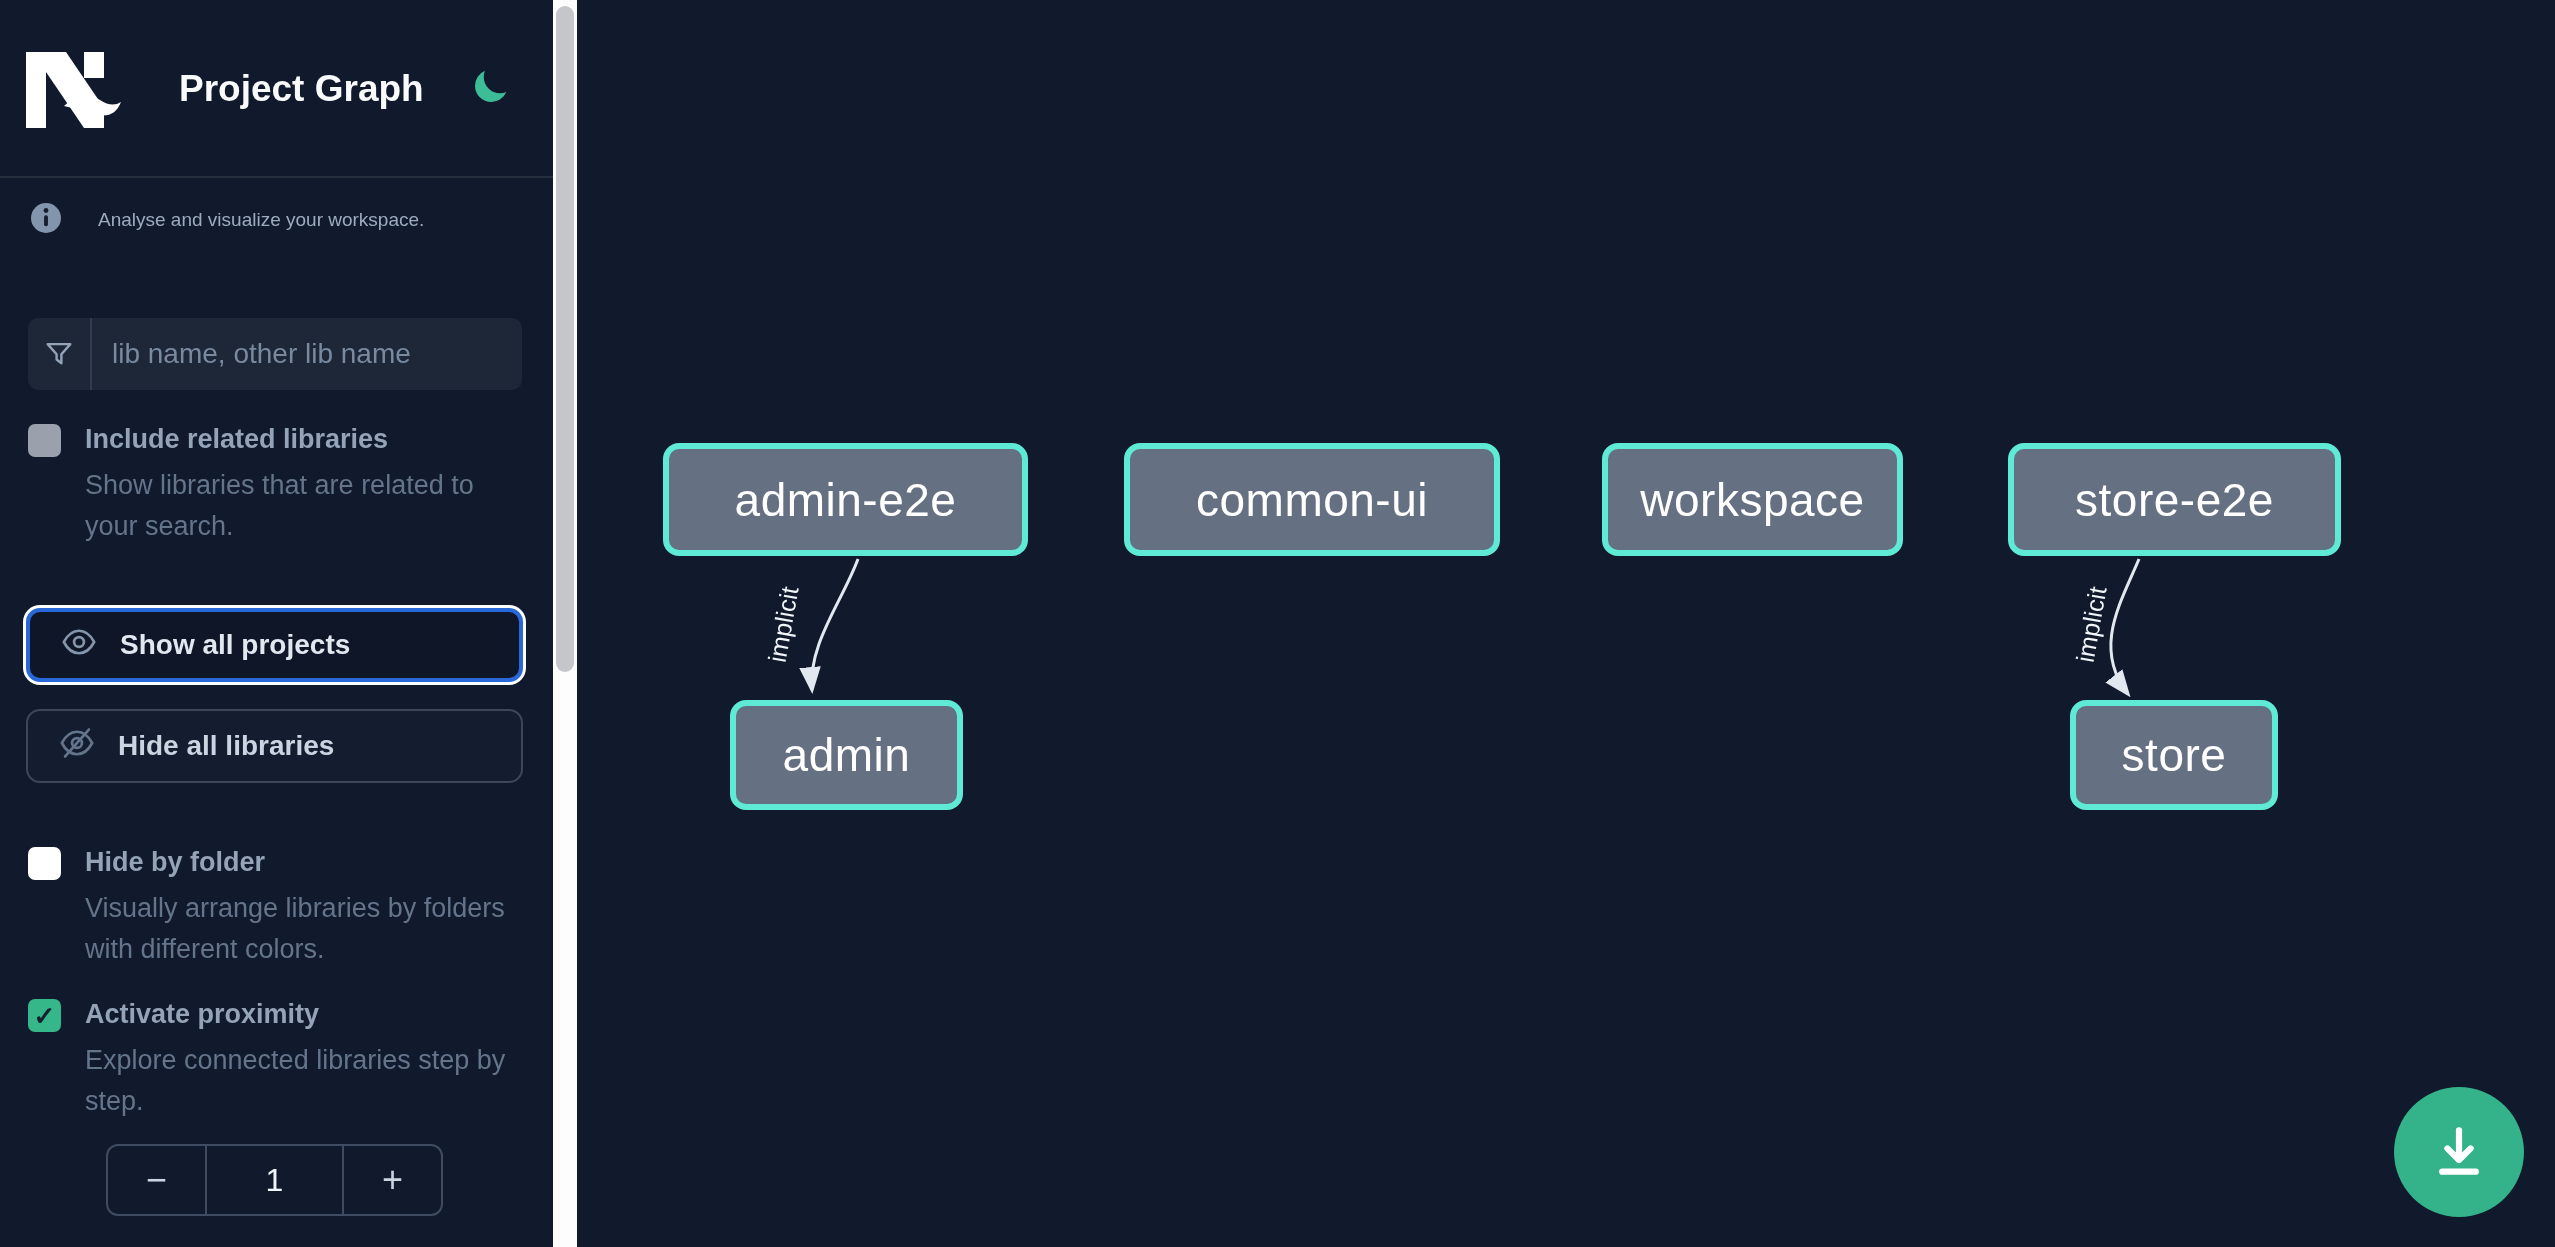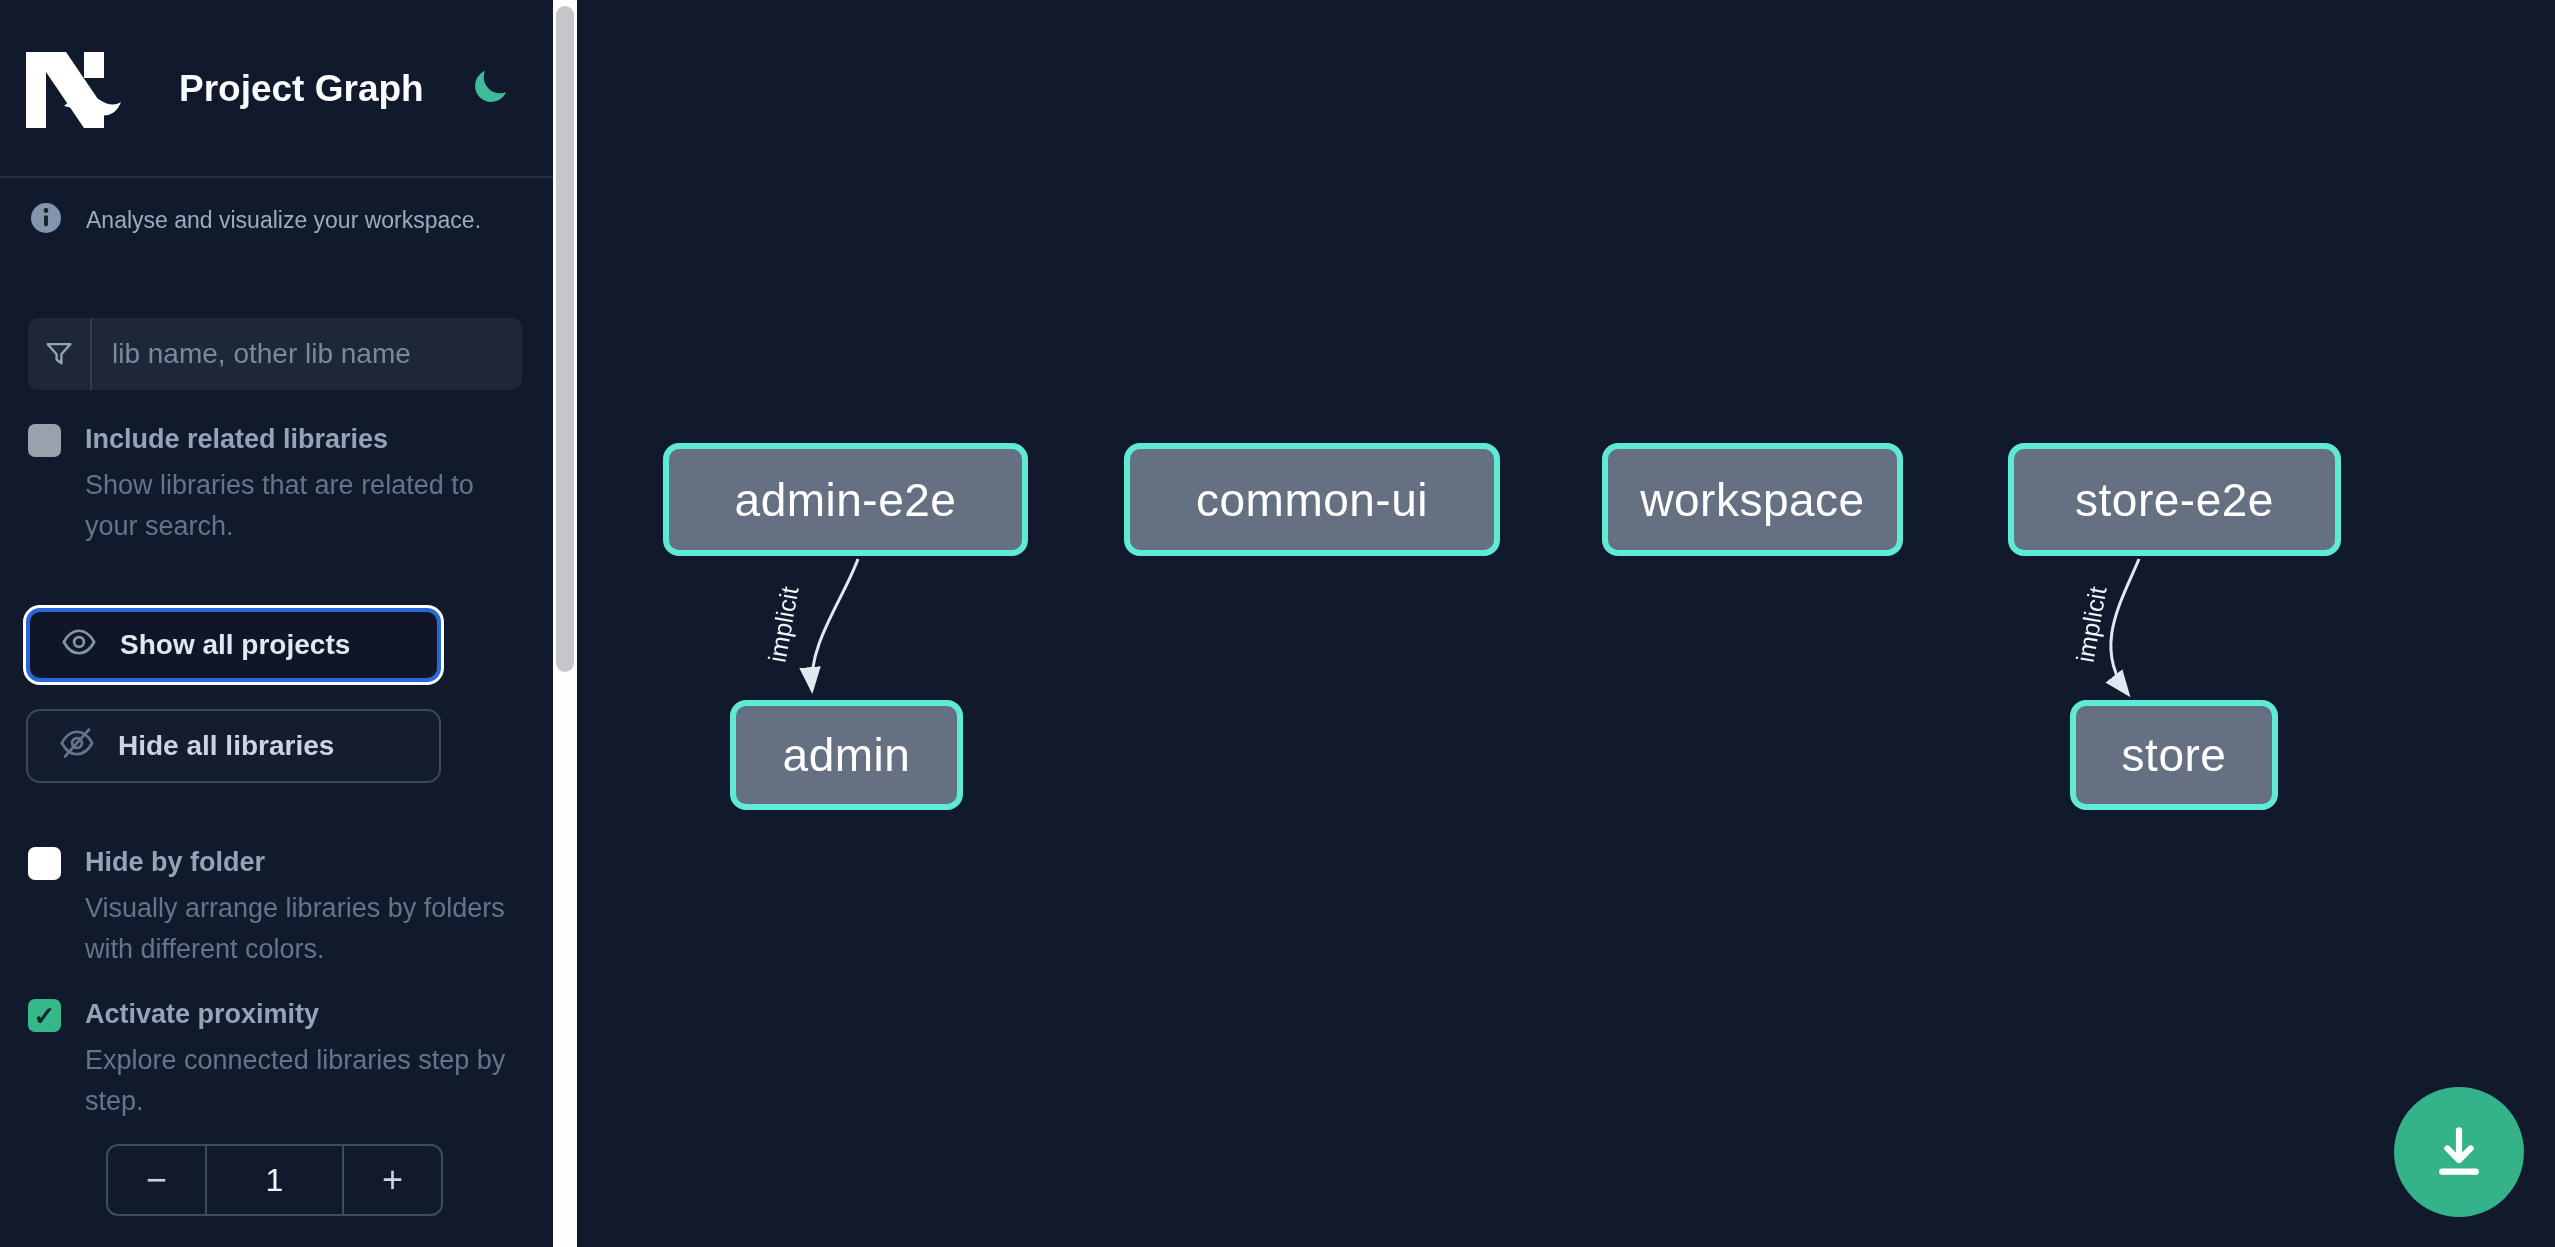"Analyse and visualize your workspace." .info-text { font-size: 23px -> 19px; margin-left: none -> 12px }
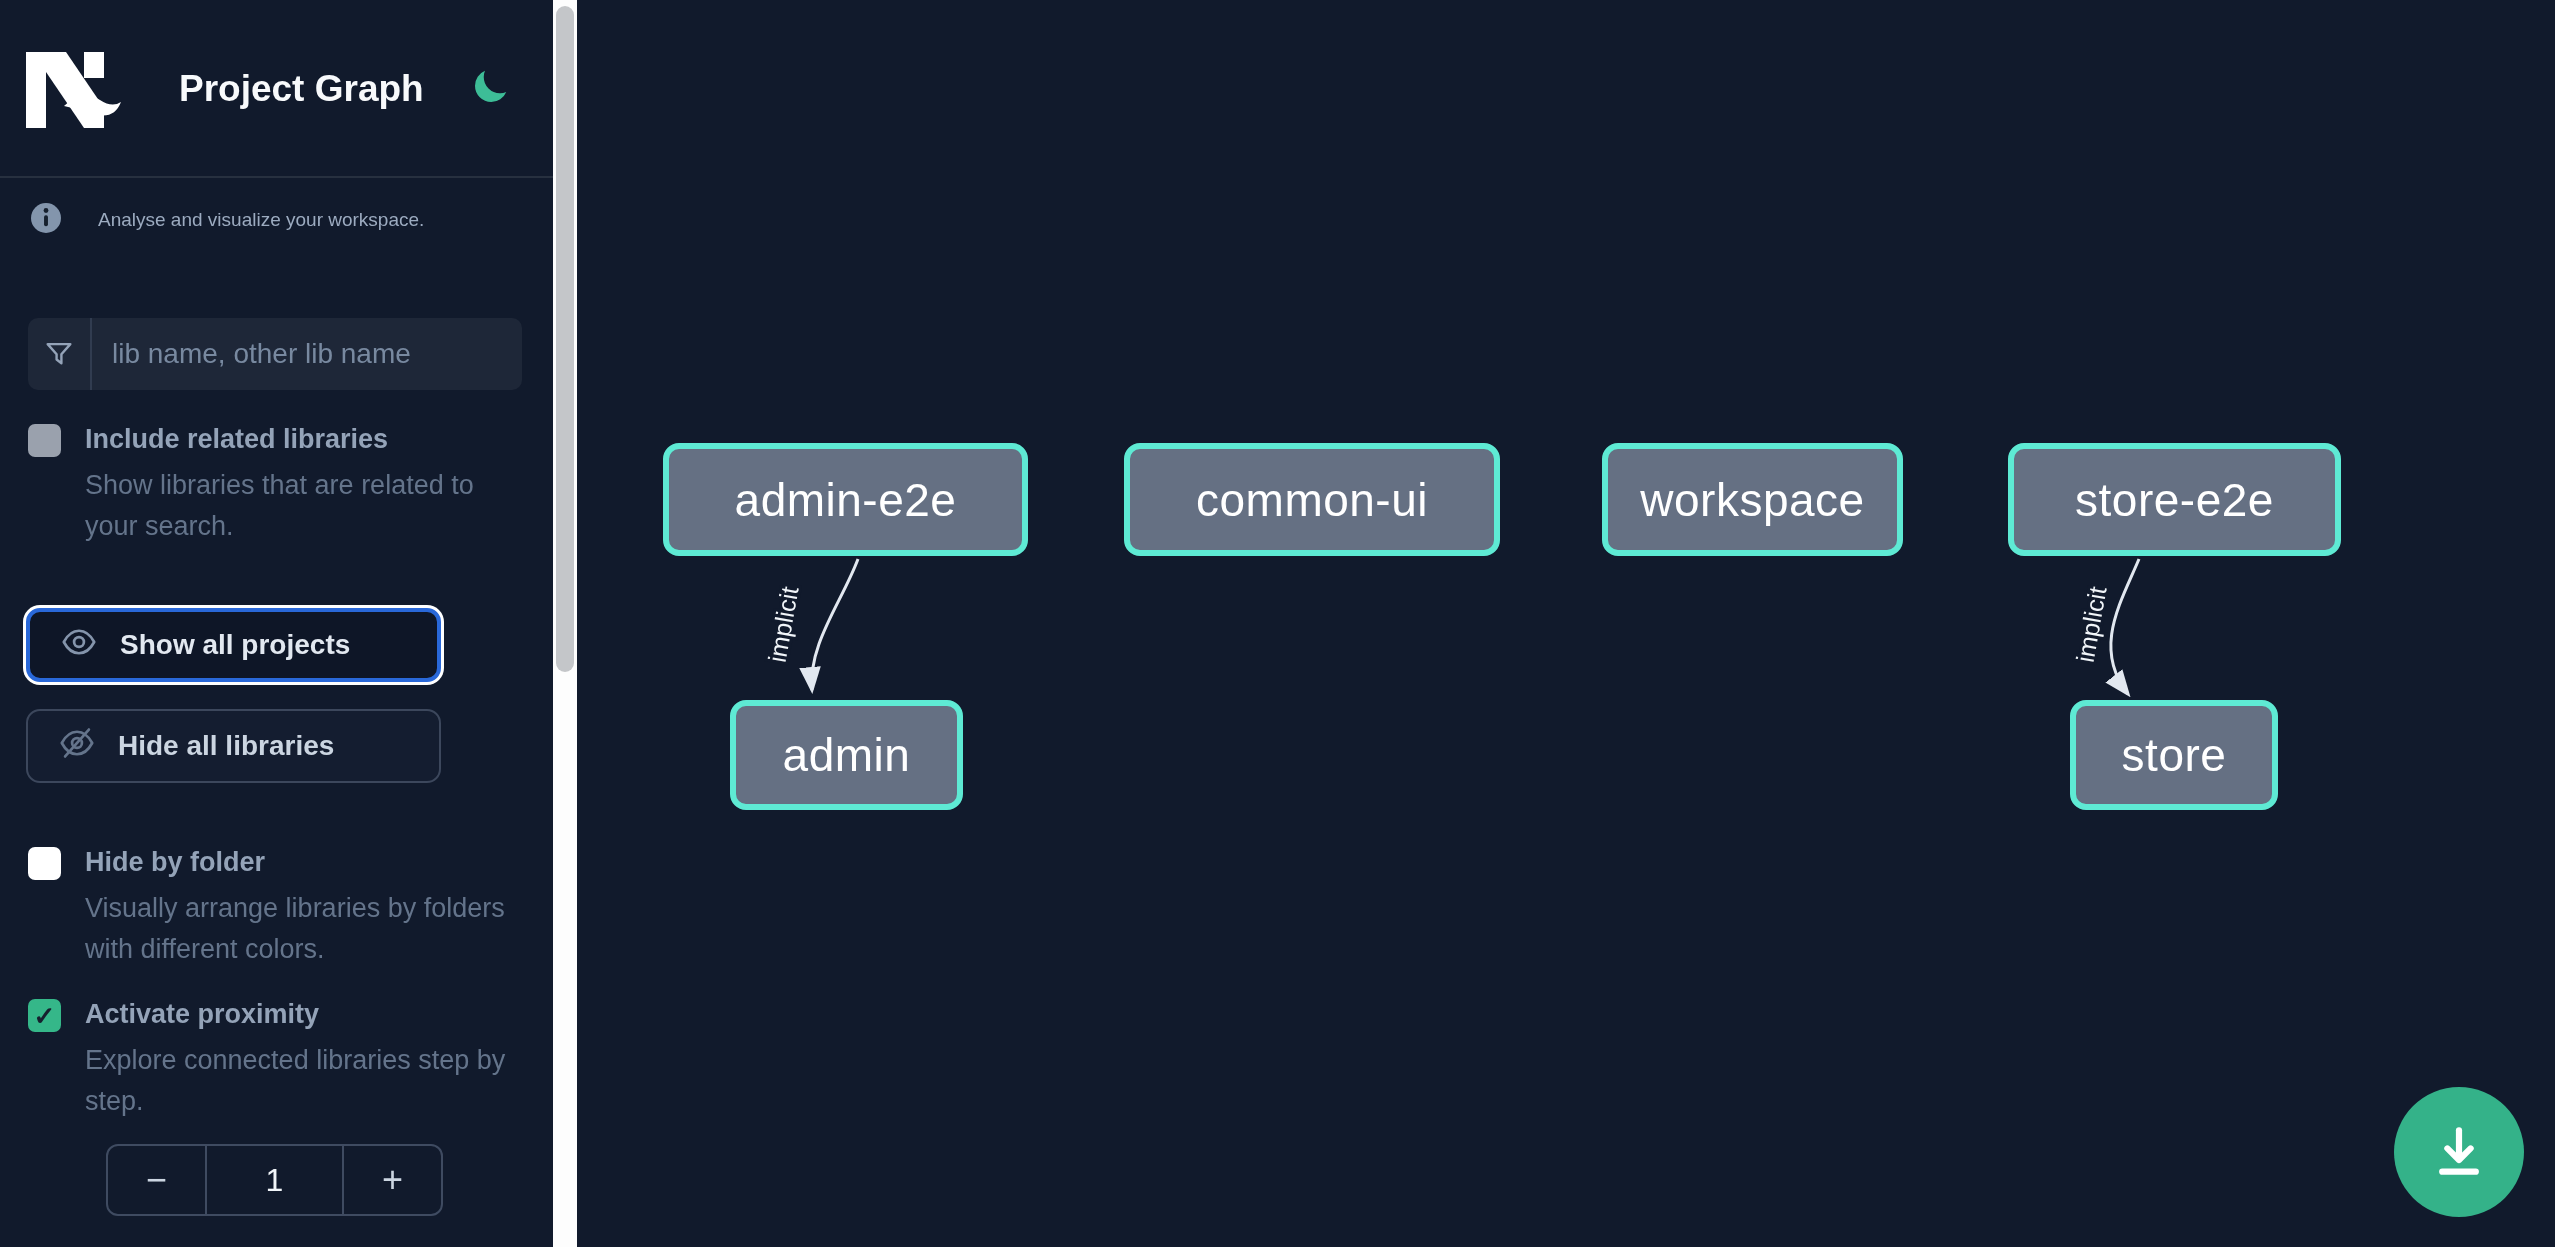"Show all projects" .action-btn { width: 415px -> 497px }
